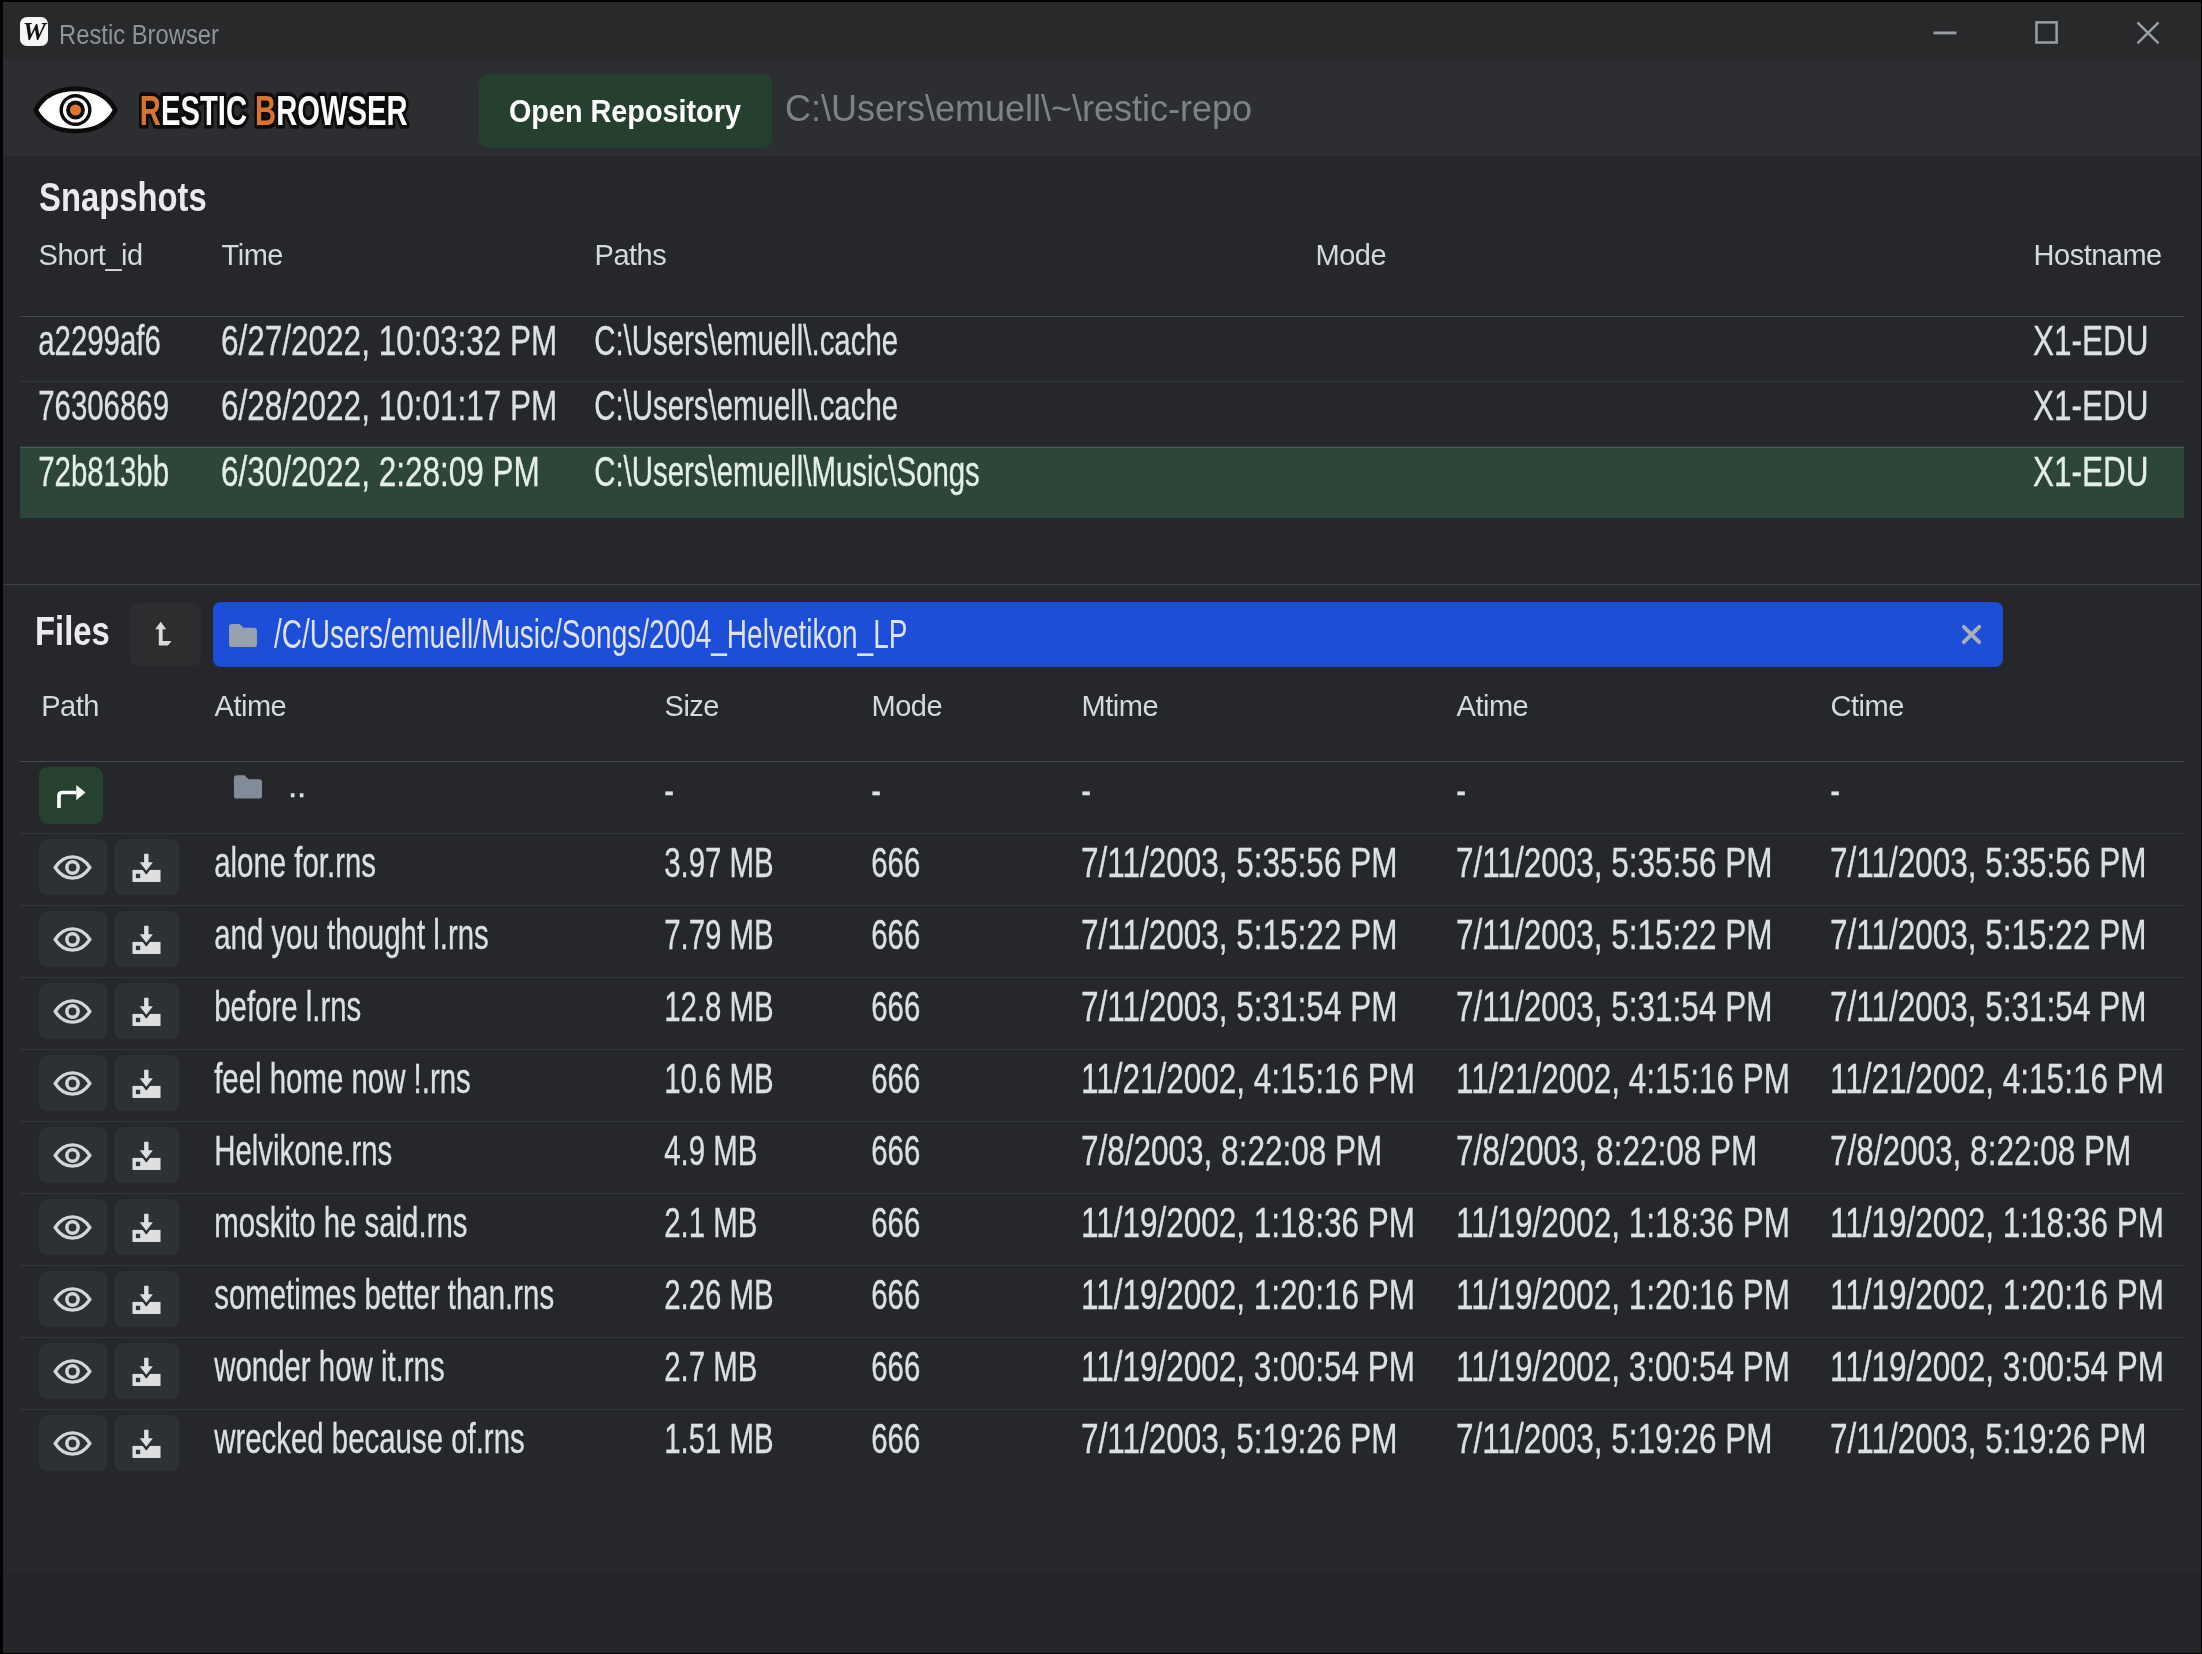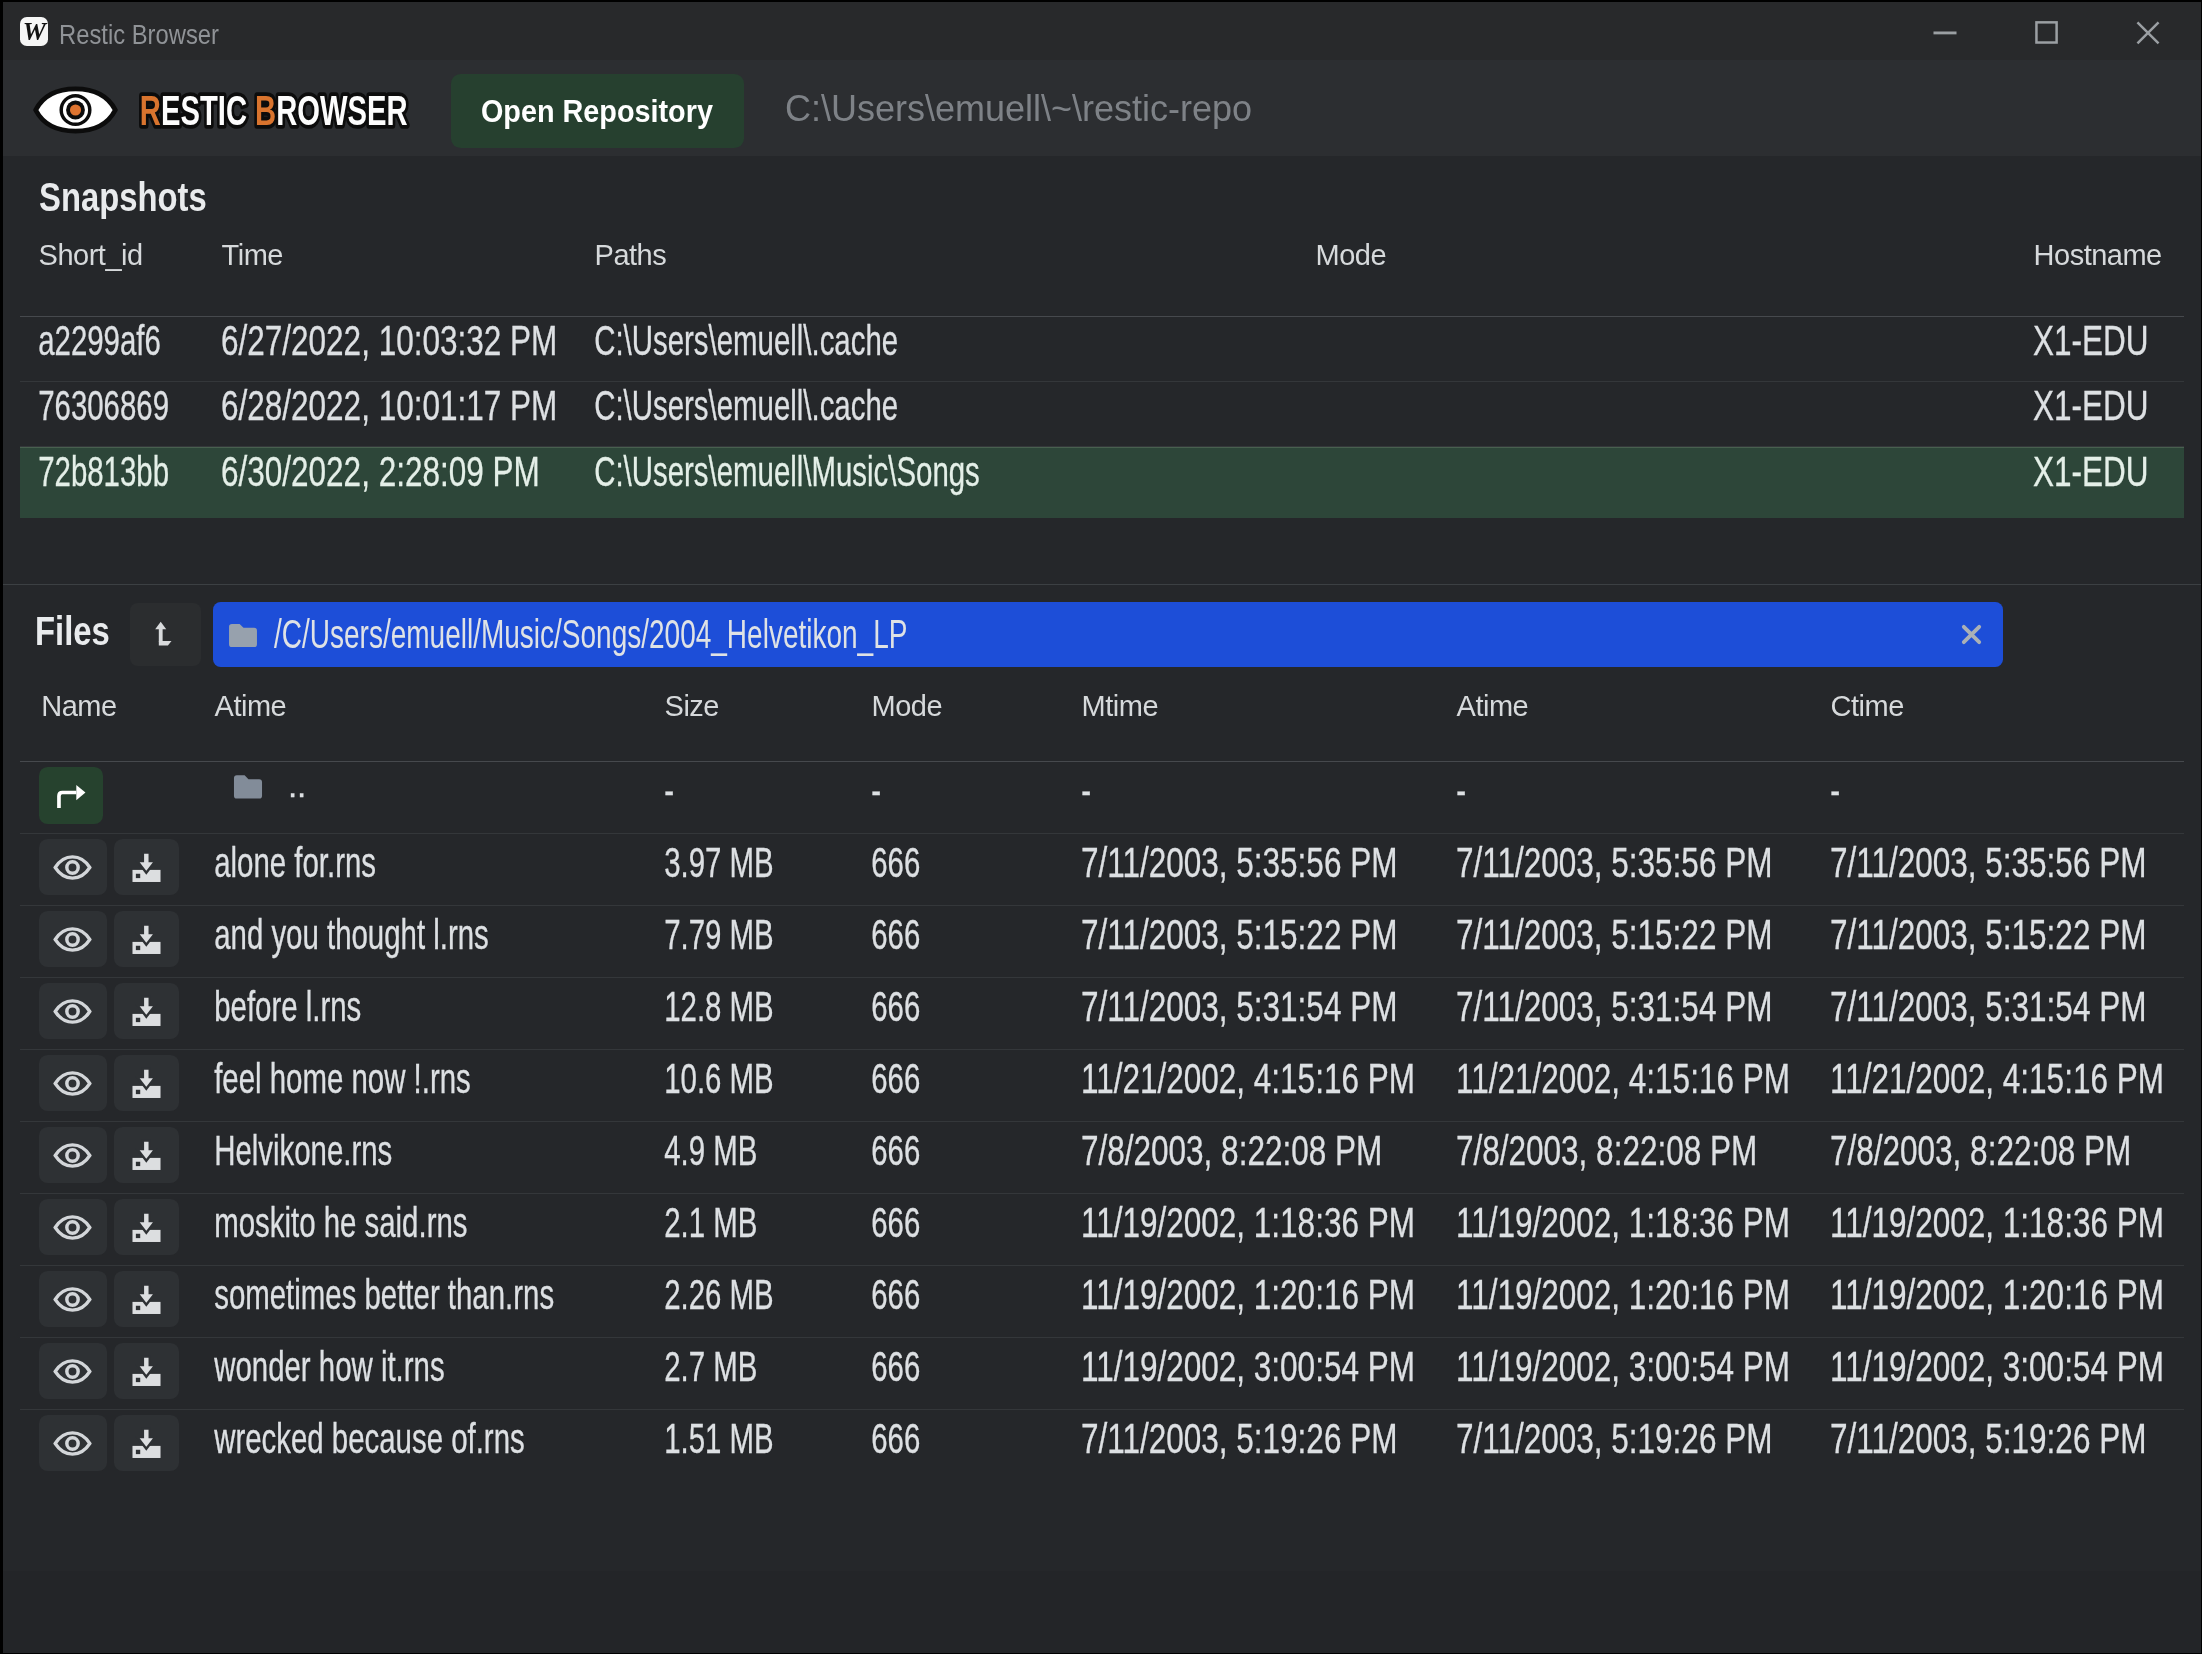"Open Repository" .openrepo { left: 448px -> 476px }
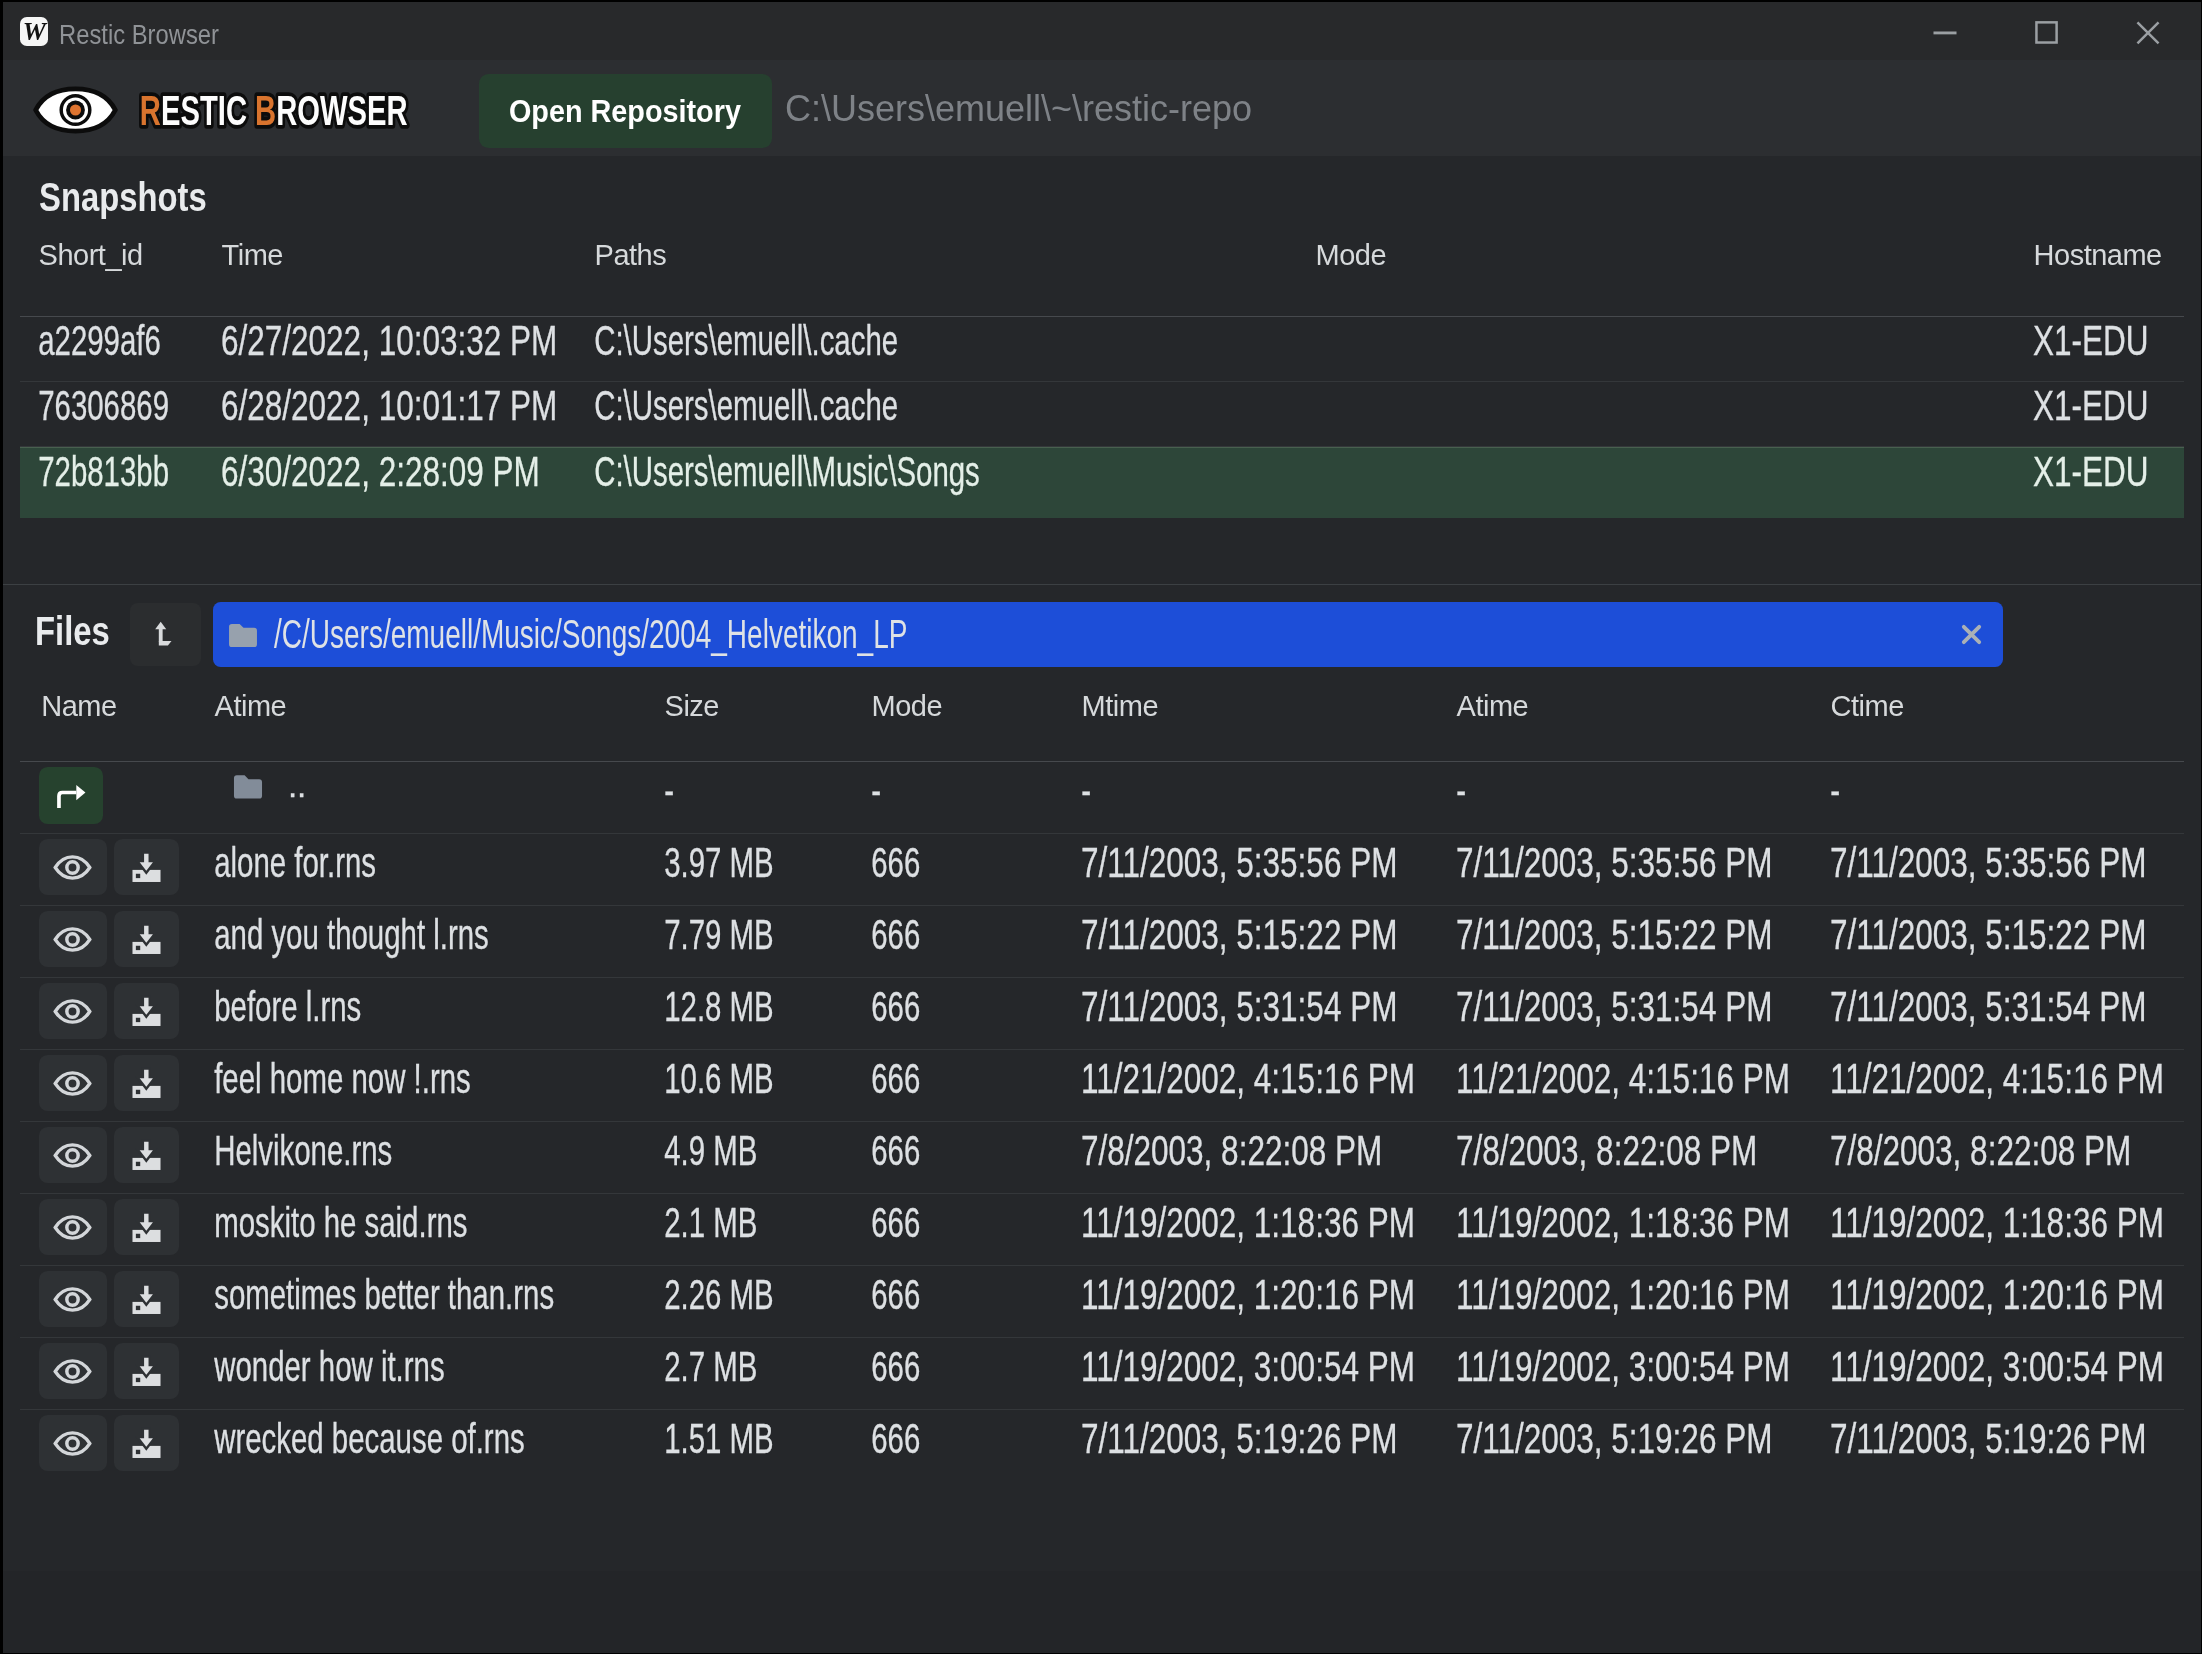"Name" div.fc1 { text: Name -> Path }
